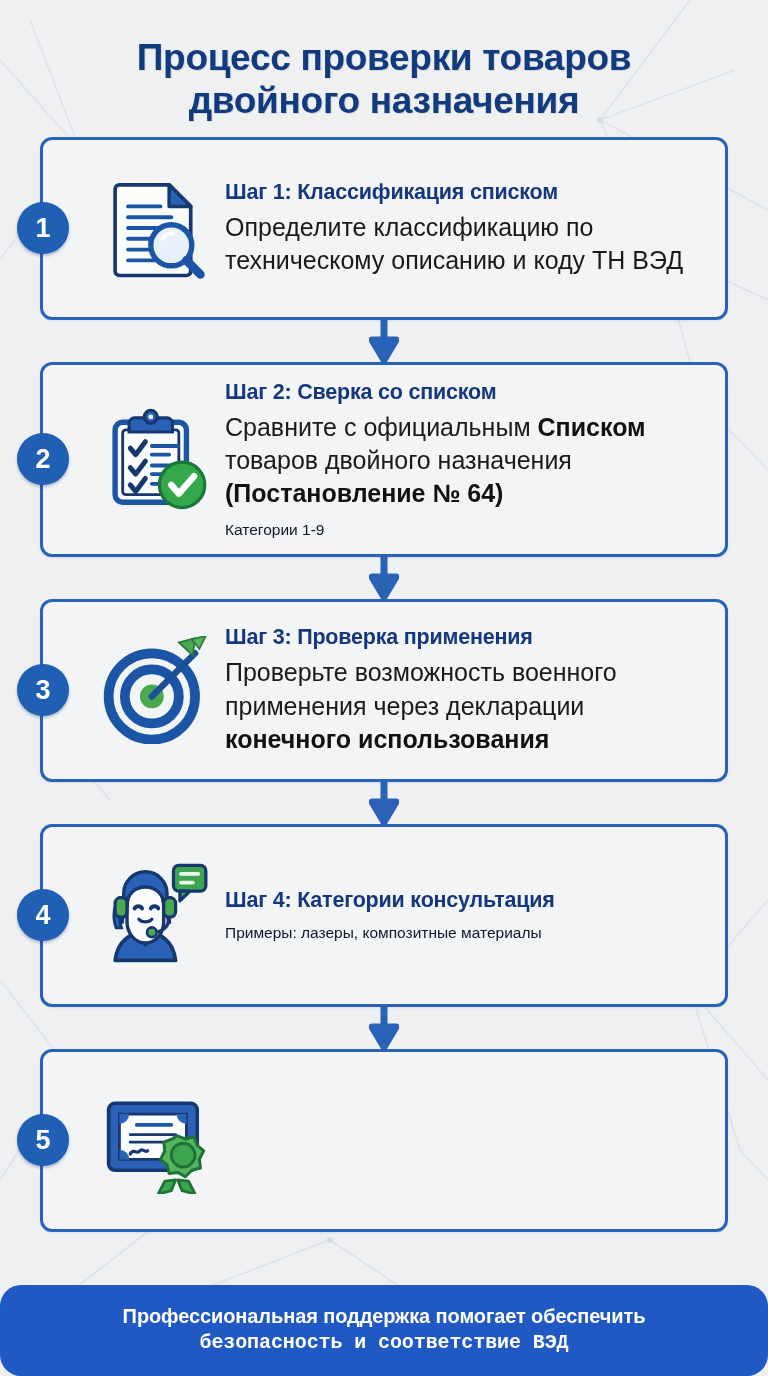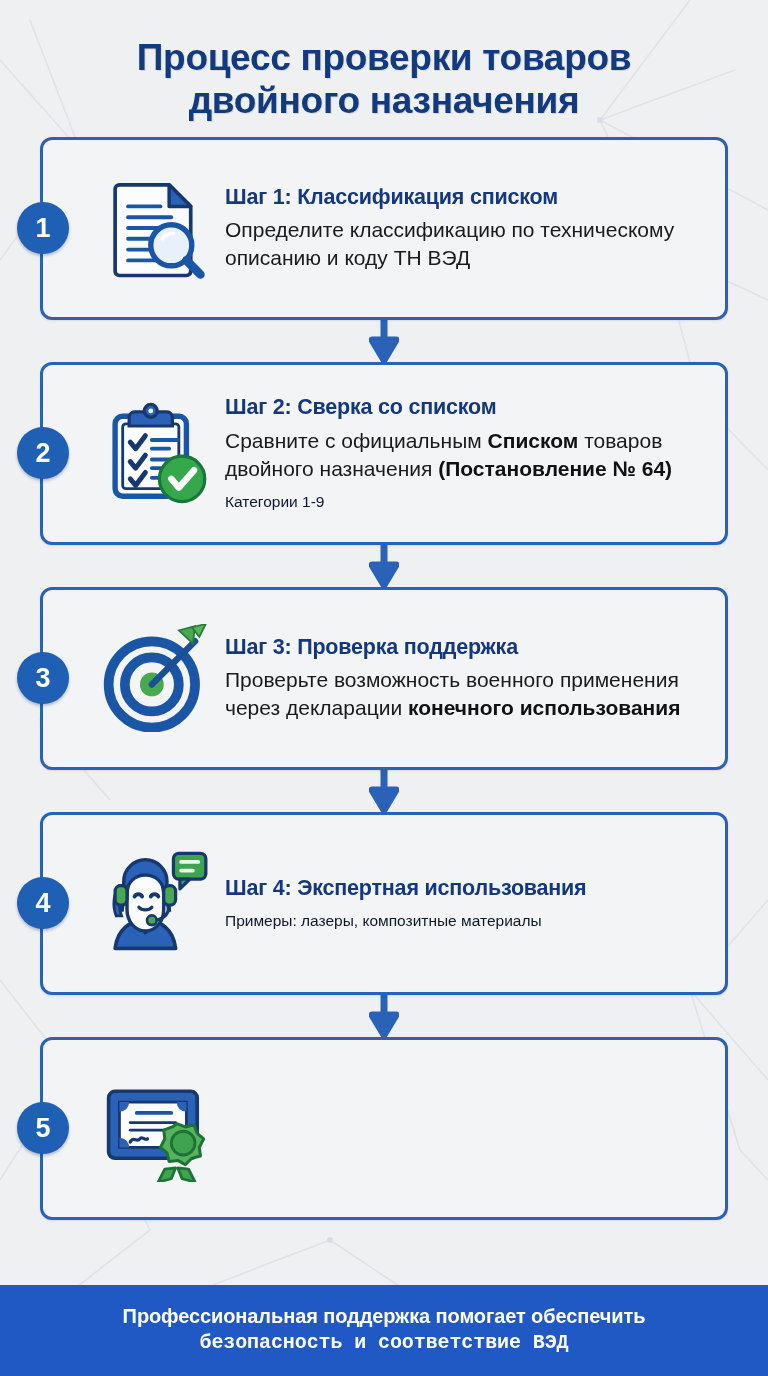"Определите классификацию по техническому" .step-desc { font-size: 21px -> 25px }
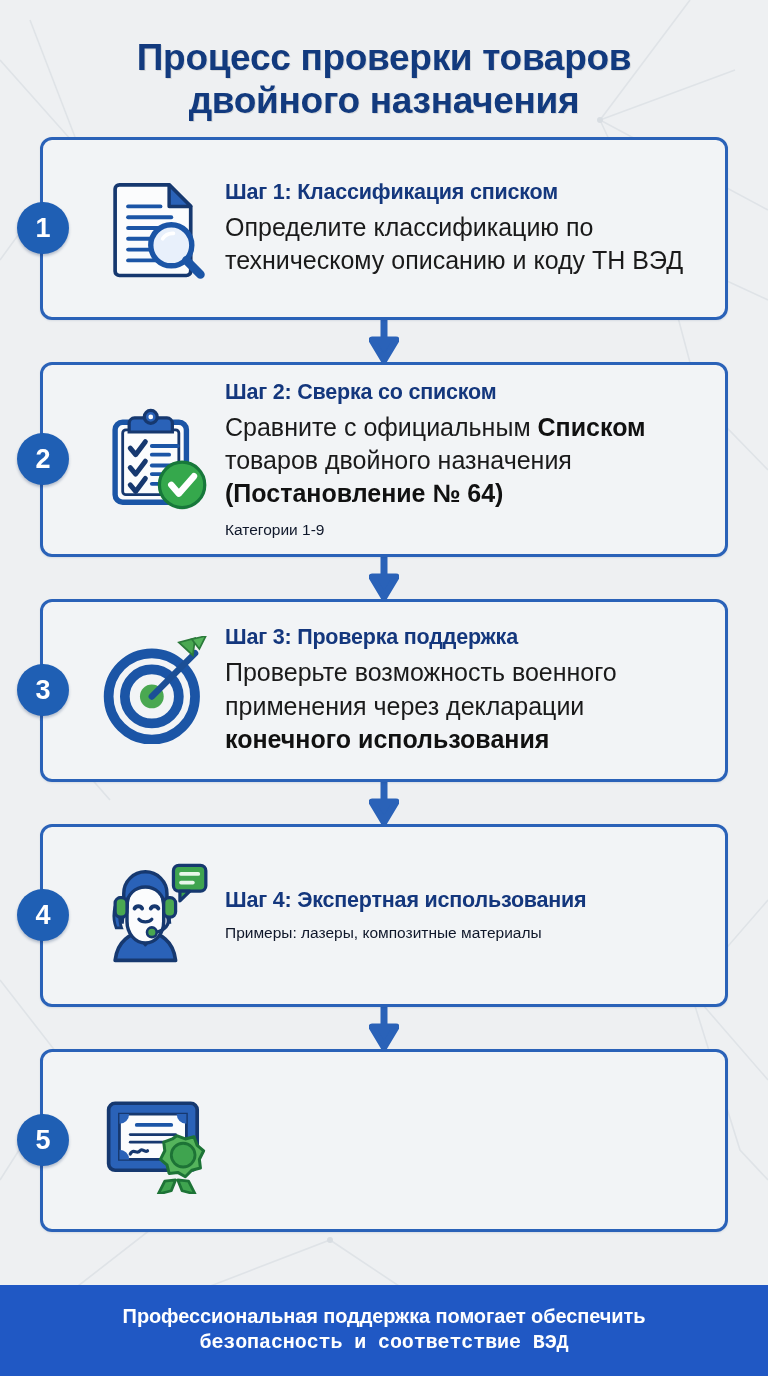"Шаг 3: Проверка поддержка" div.step-title { text: поддержка -> применения }
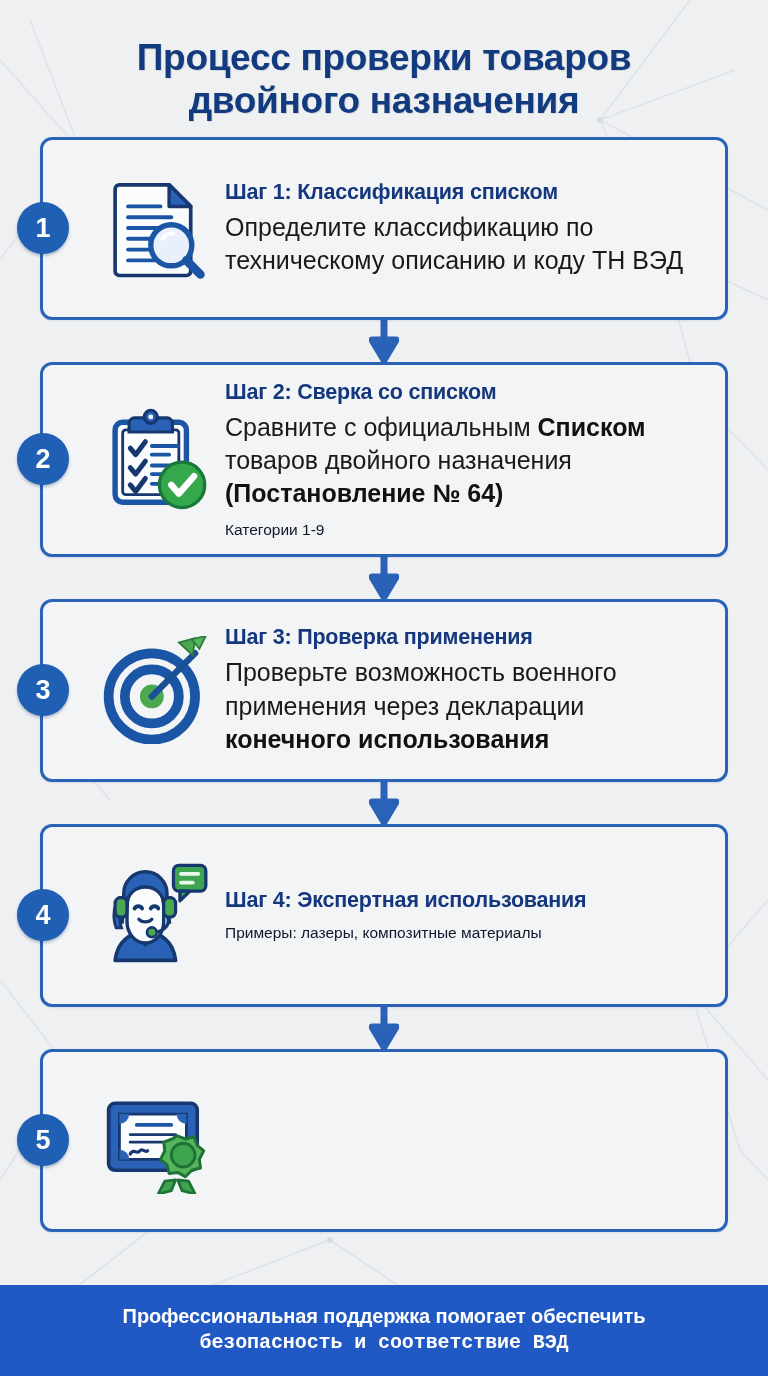"Шаг 4: Экспертная использования" div.step-title { text: Экспертная использования -> Категории консультация }
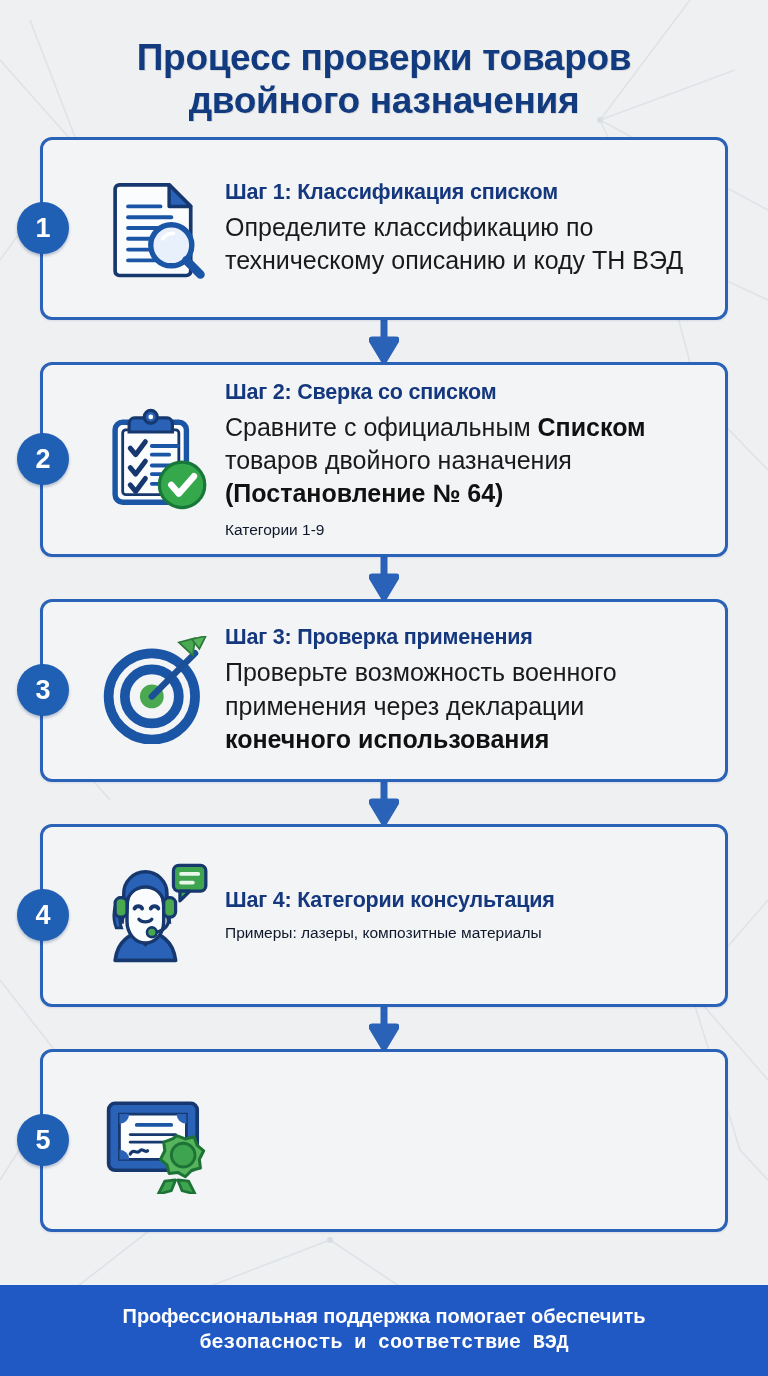"Профессиональная поддержка помогает" .footer { border-radius: none -> 21px }
